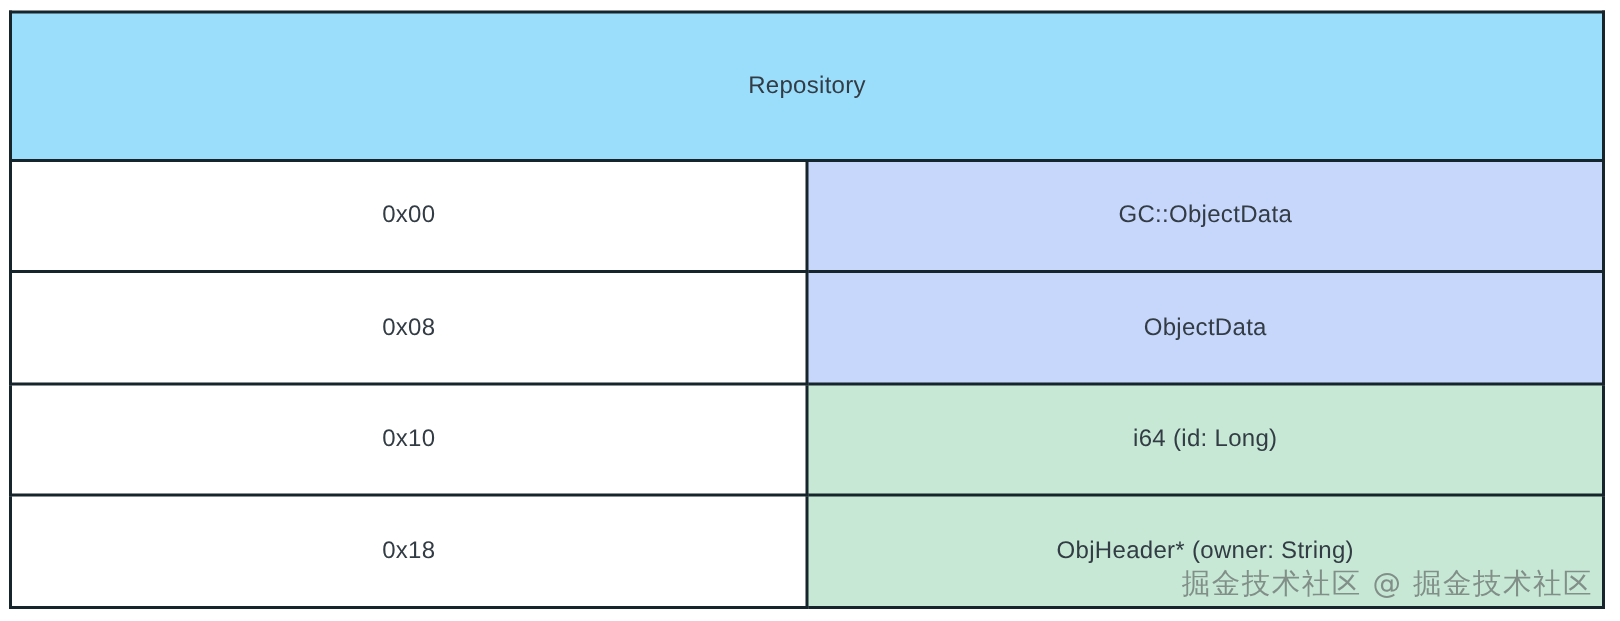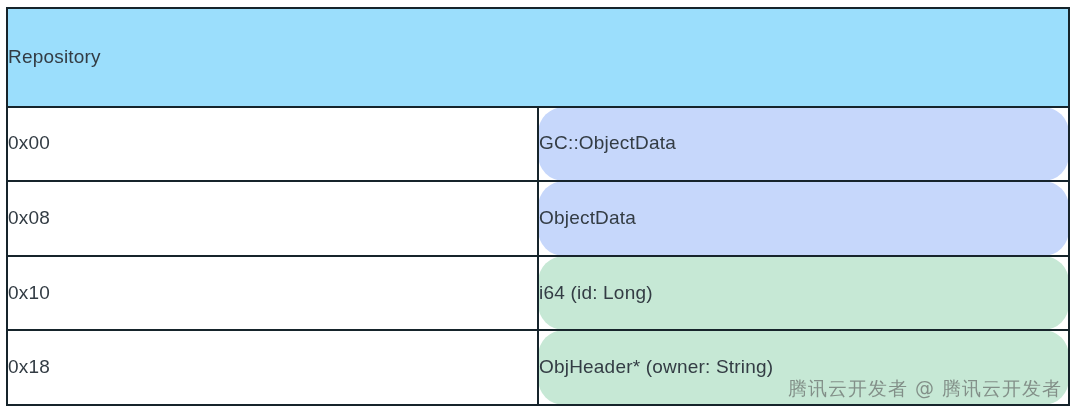"Repository" #memory-layout-table td { font-size: 19px -> 16px; text-align: left -> center }
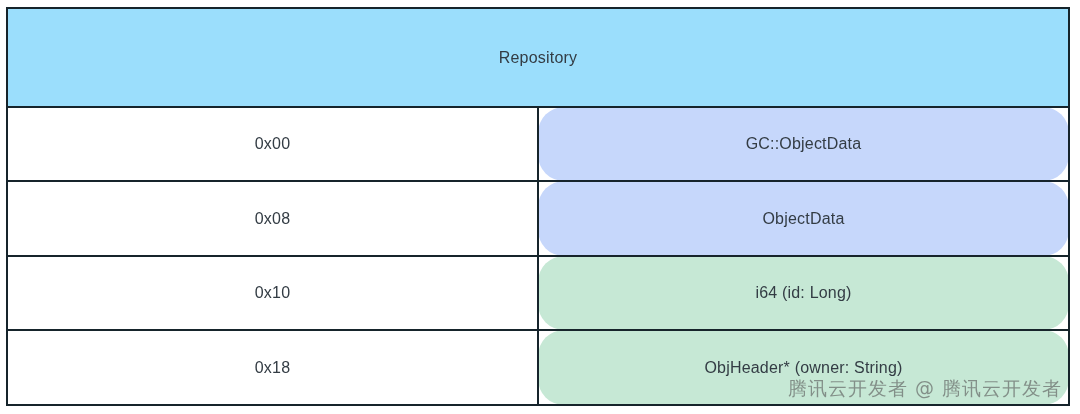"GC::ObjectData" .field-cell { border-radius: 26px -> none }
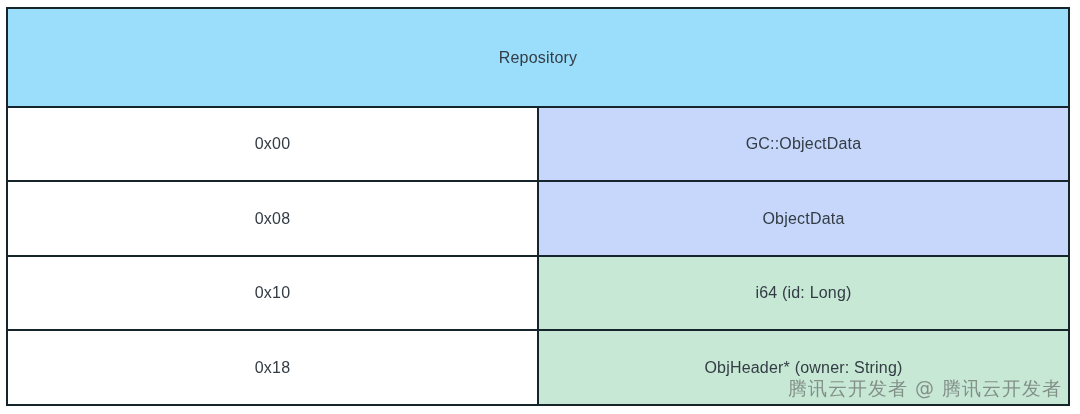"腾讯云开发者 @ 腾讯云开发者" div { text: 腾讯云开发者 @ 腾讯云开发者 -> 掘金技术社区 @ 掘金技术社区 }
